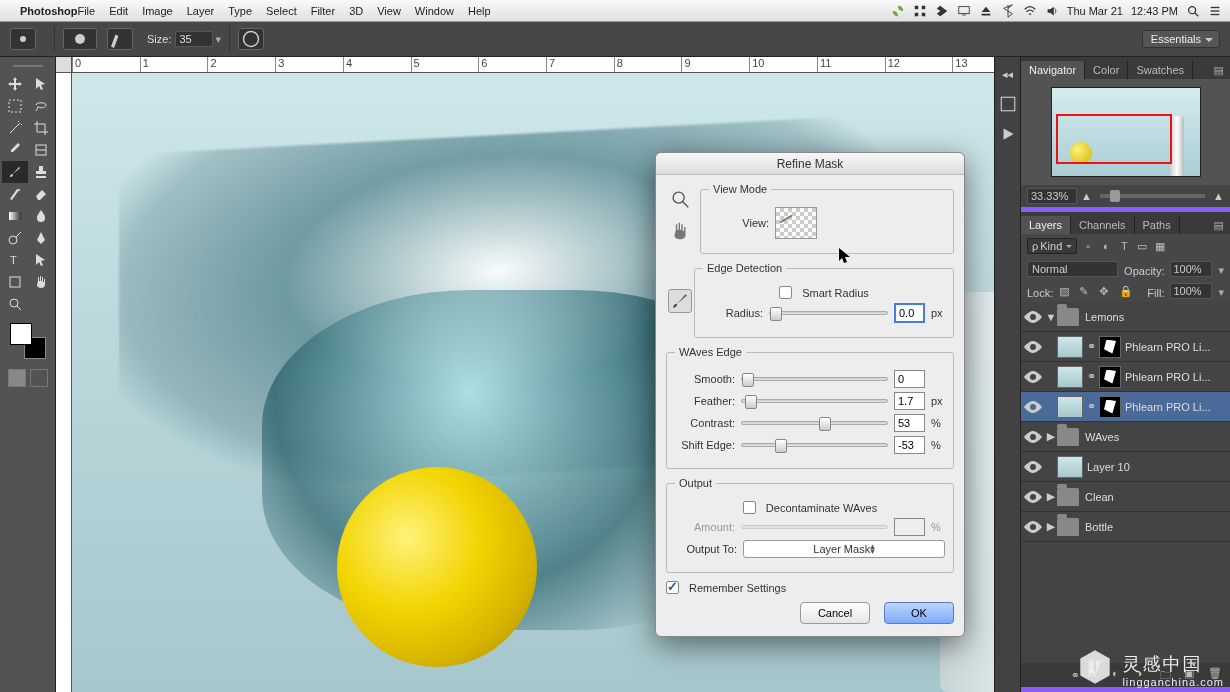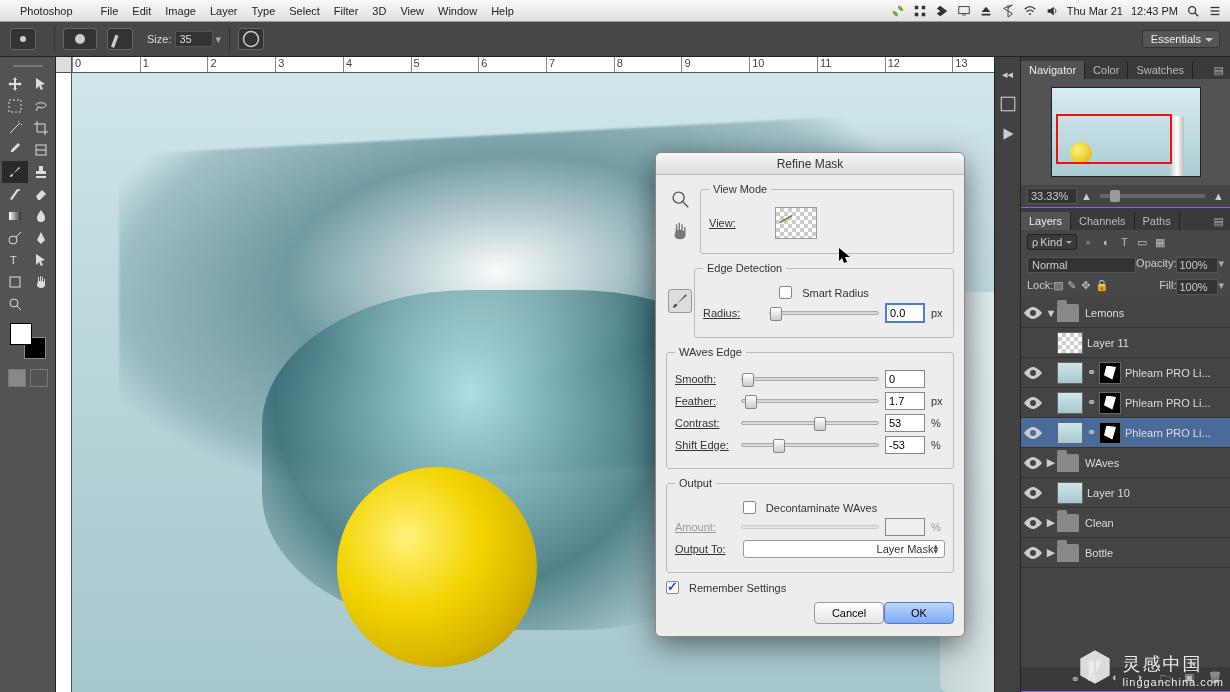"Photoshop" .menubar .app { font-weight: normal -> bold; margin-right: 28px -> 0 }
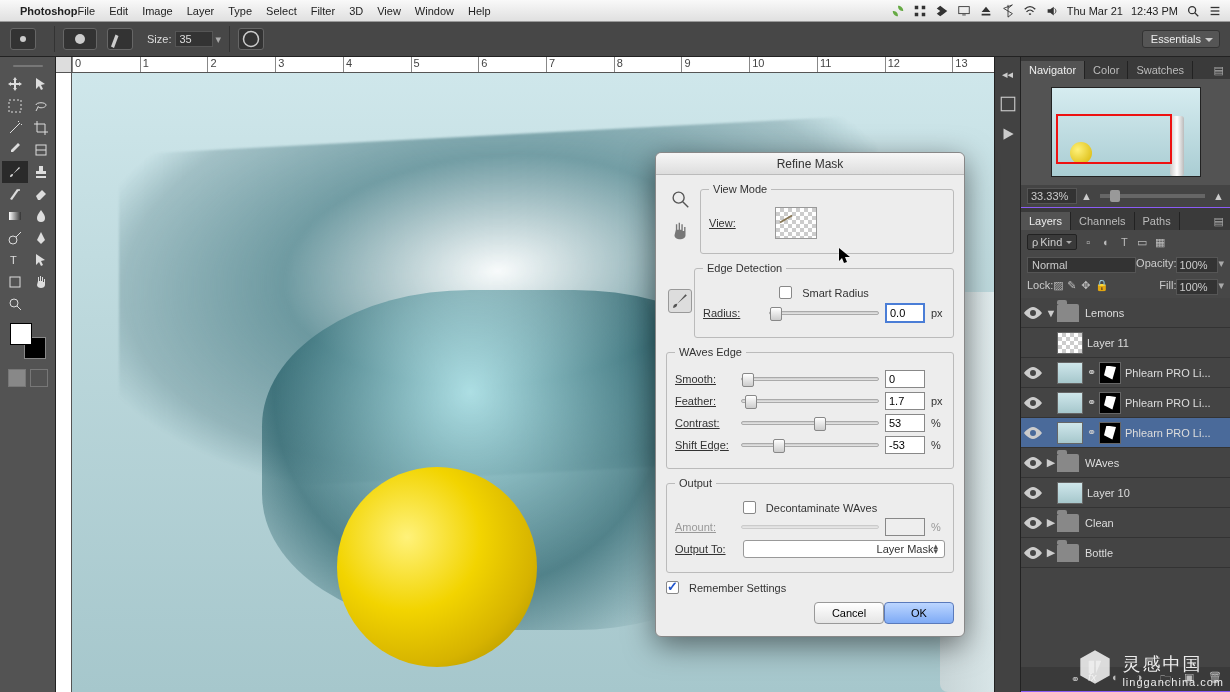"Navigator" .panel { border-bottom: 1px solid #8b5cf6 -> 5px solid #8b5cf6 }
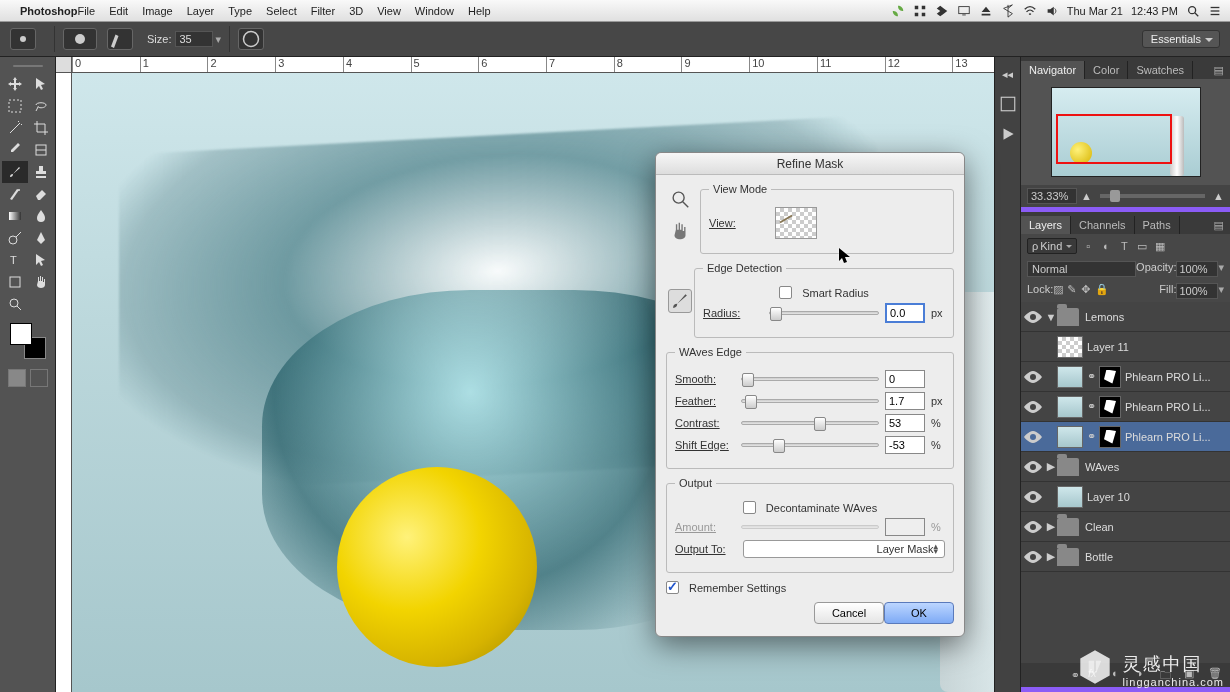"View:" .dialog .row label { text-align: left -> right; text-decoration: underline -> none }
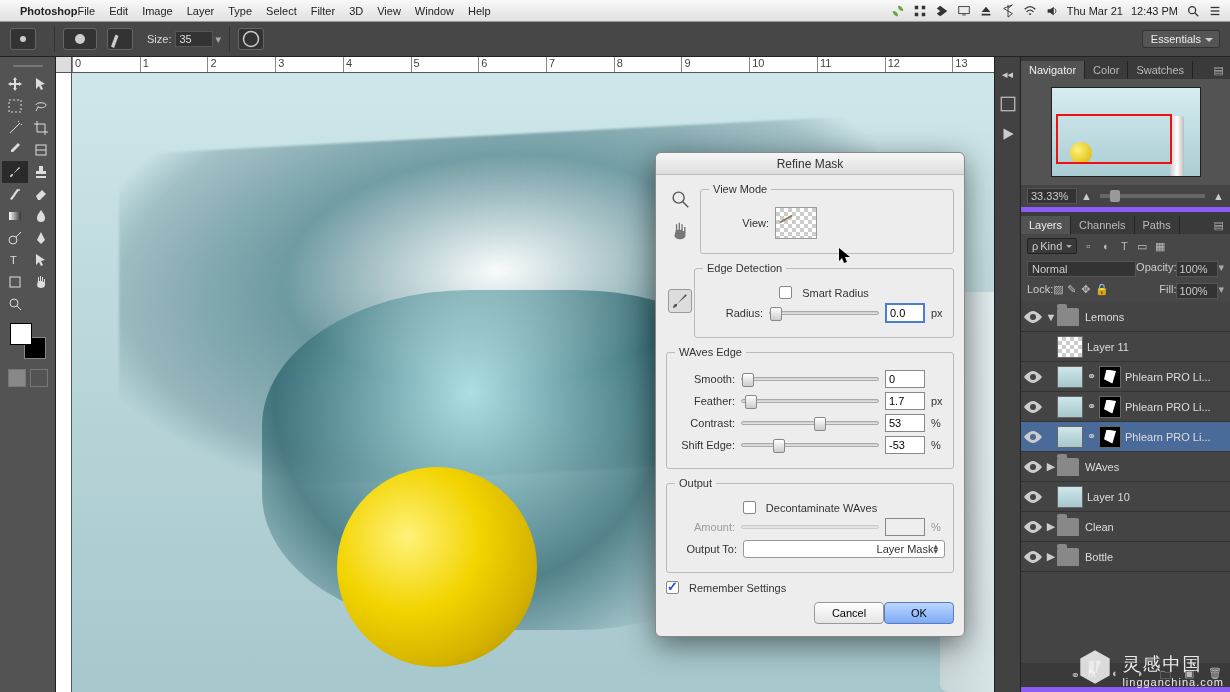"Normal" .blend-row,.lock-row { align-items: flex-start -> flex-end; gap: none -> 6px }
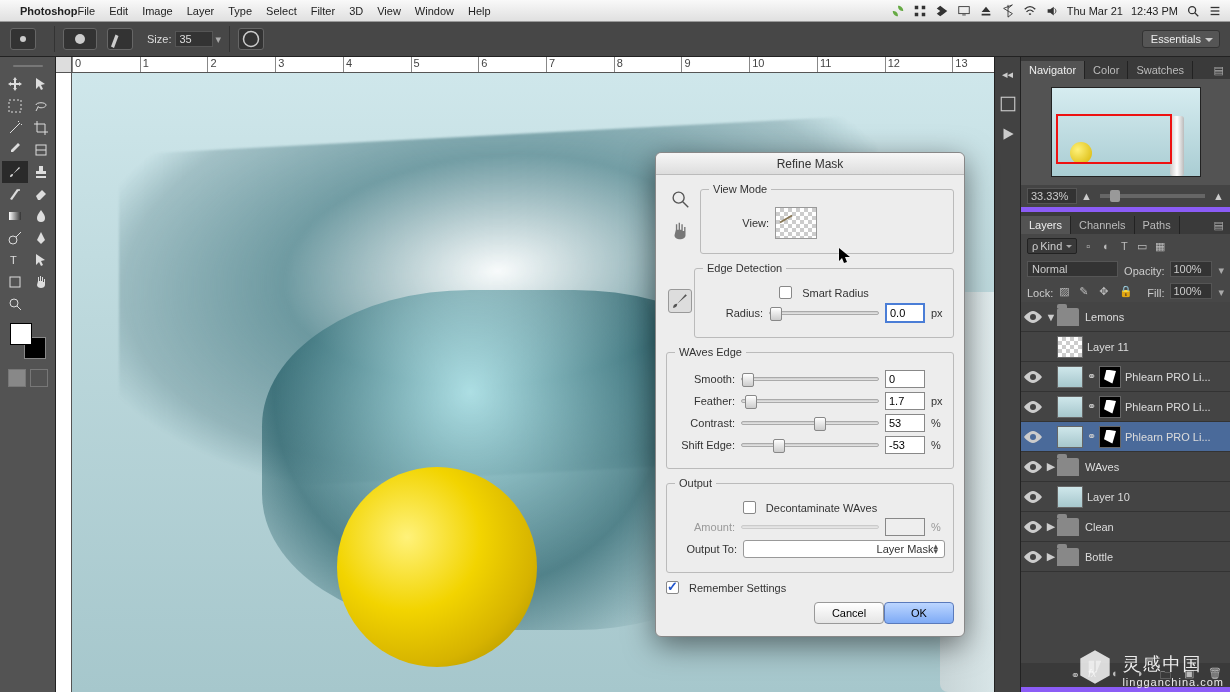"0.0" .dialog input[type=text] { width: 40px -> 31px }
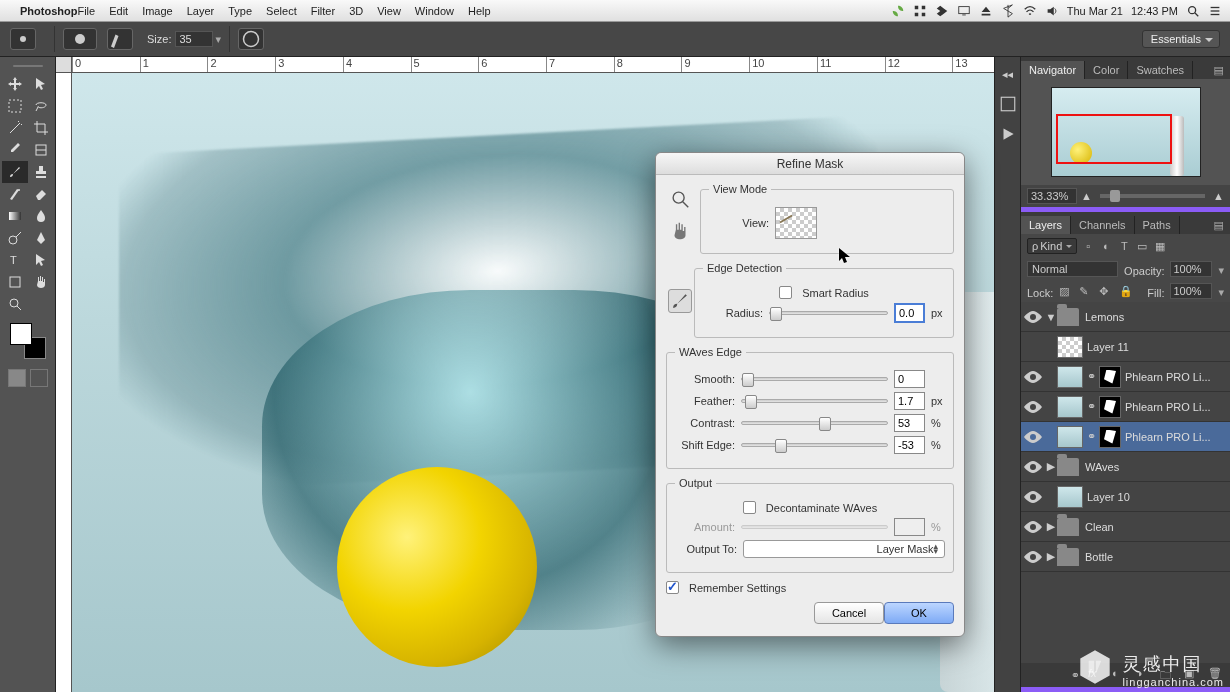"Layer 11" div.layer { html: <div> <div></div> <div></div> <div></div> <div>Layer 11</div> </div> -> none }
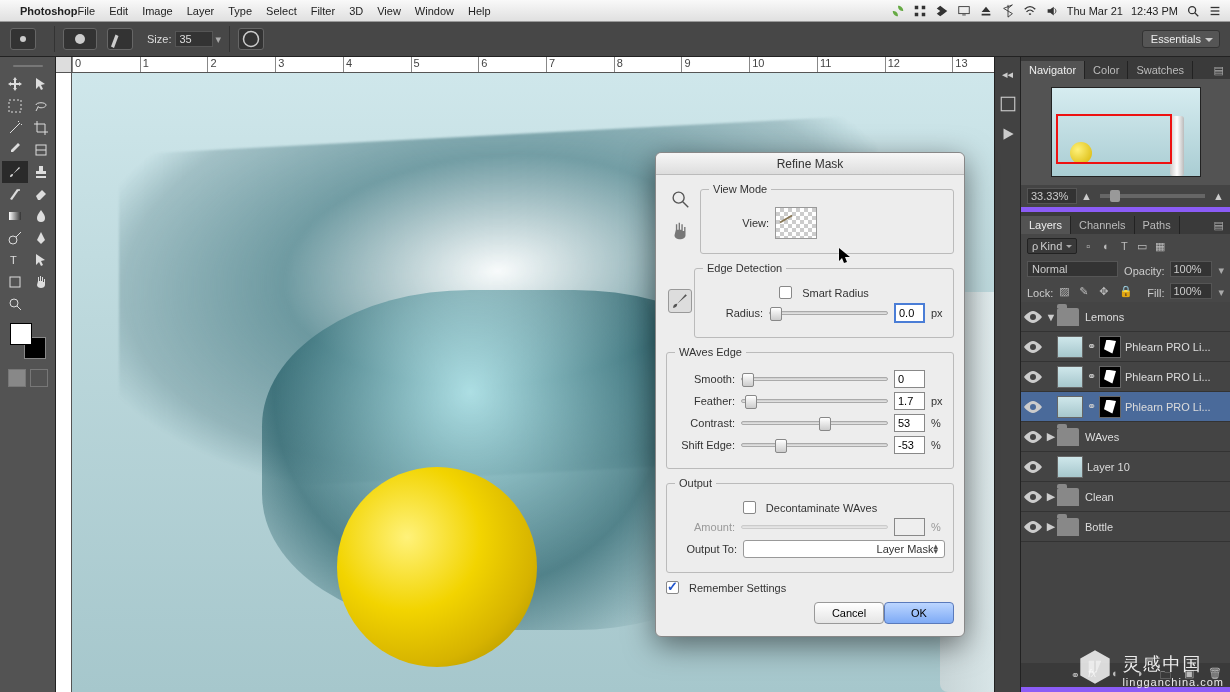"Layer Mask" .dialog .outsel { justify-content: flex-end -> center }
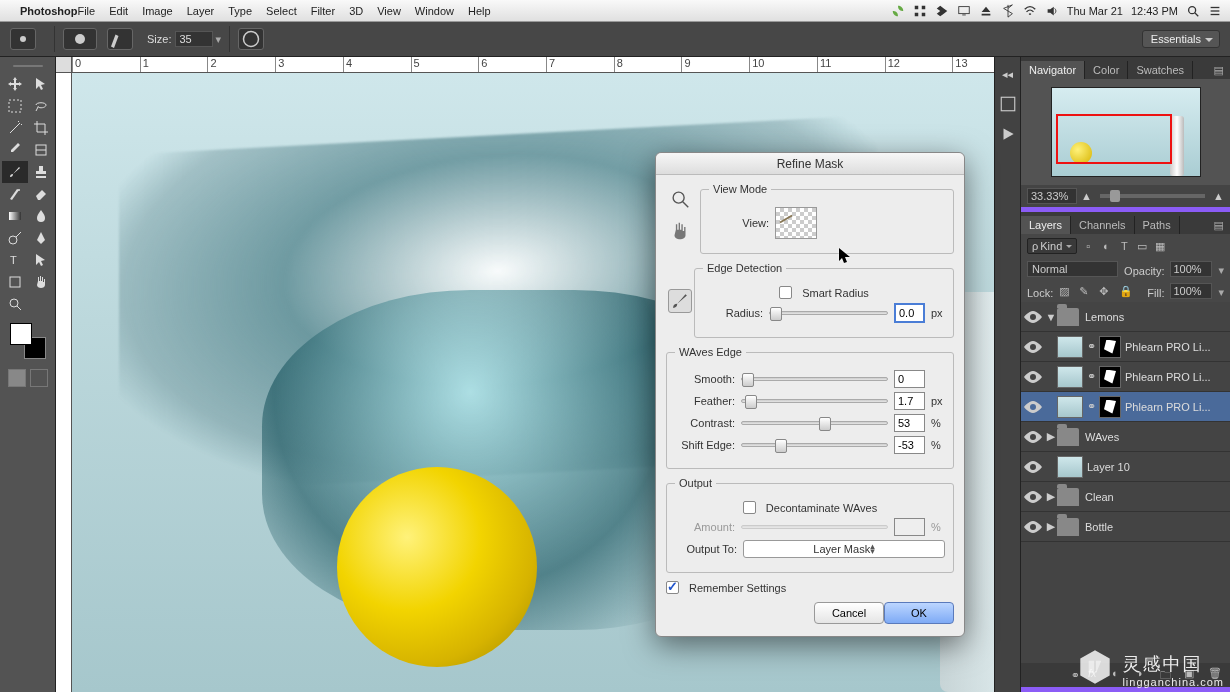"Cancel" .dialog .dlg-foot { gap: 0 -> 14px }
